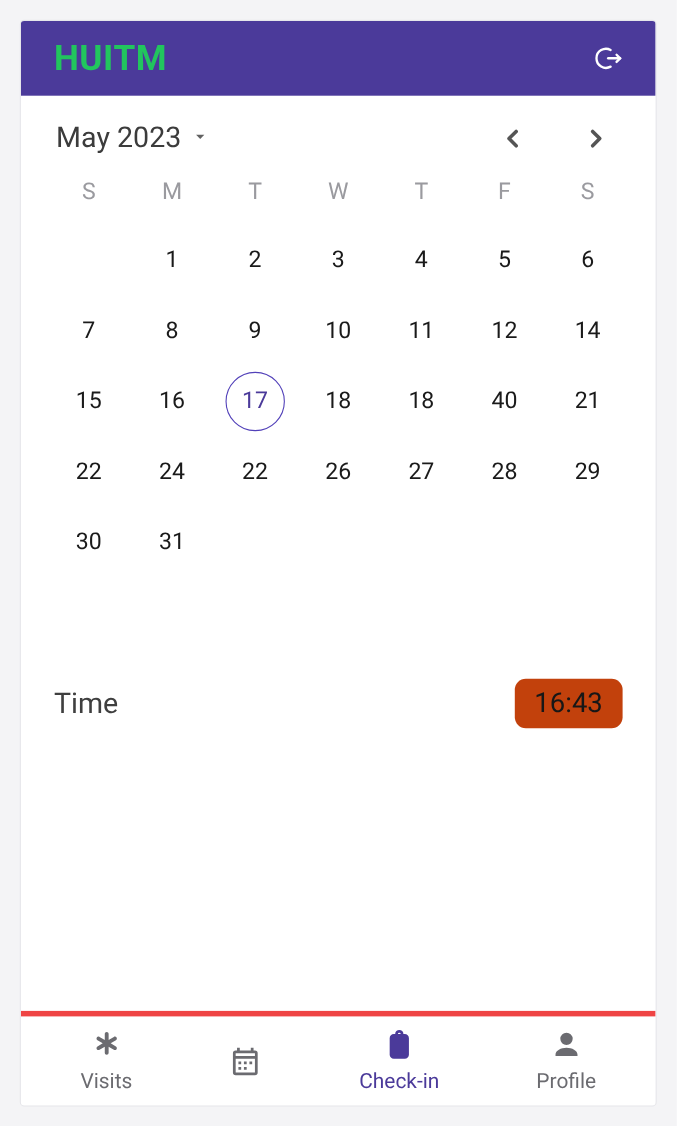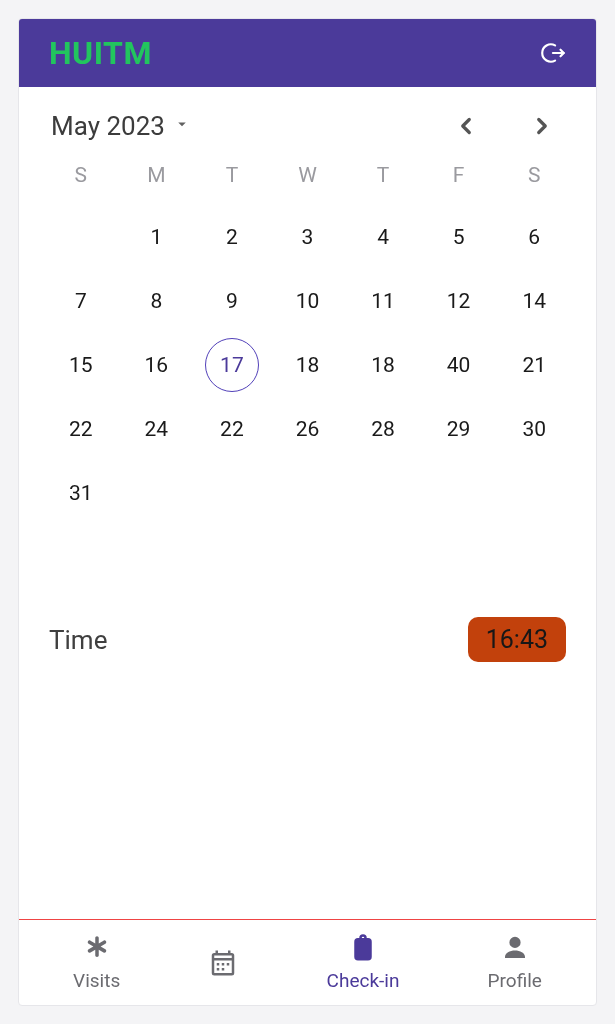"27" div.day-cell { html: none -> <div> <div>27</div> </div> }
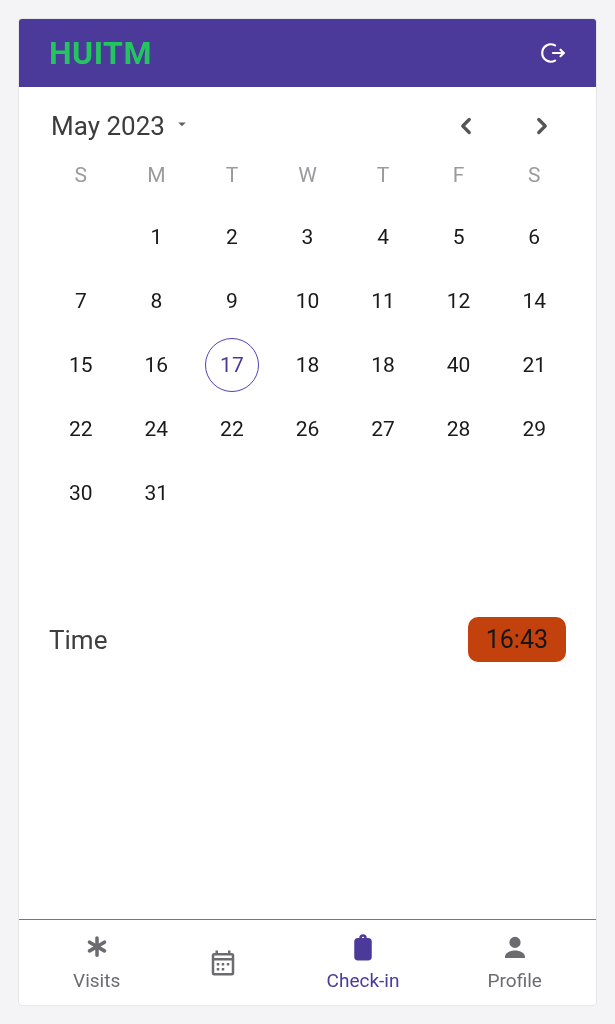"Visits" .tabbar { border-top: 1px solid #ef4444 -> 5px solid #ef4444 }
